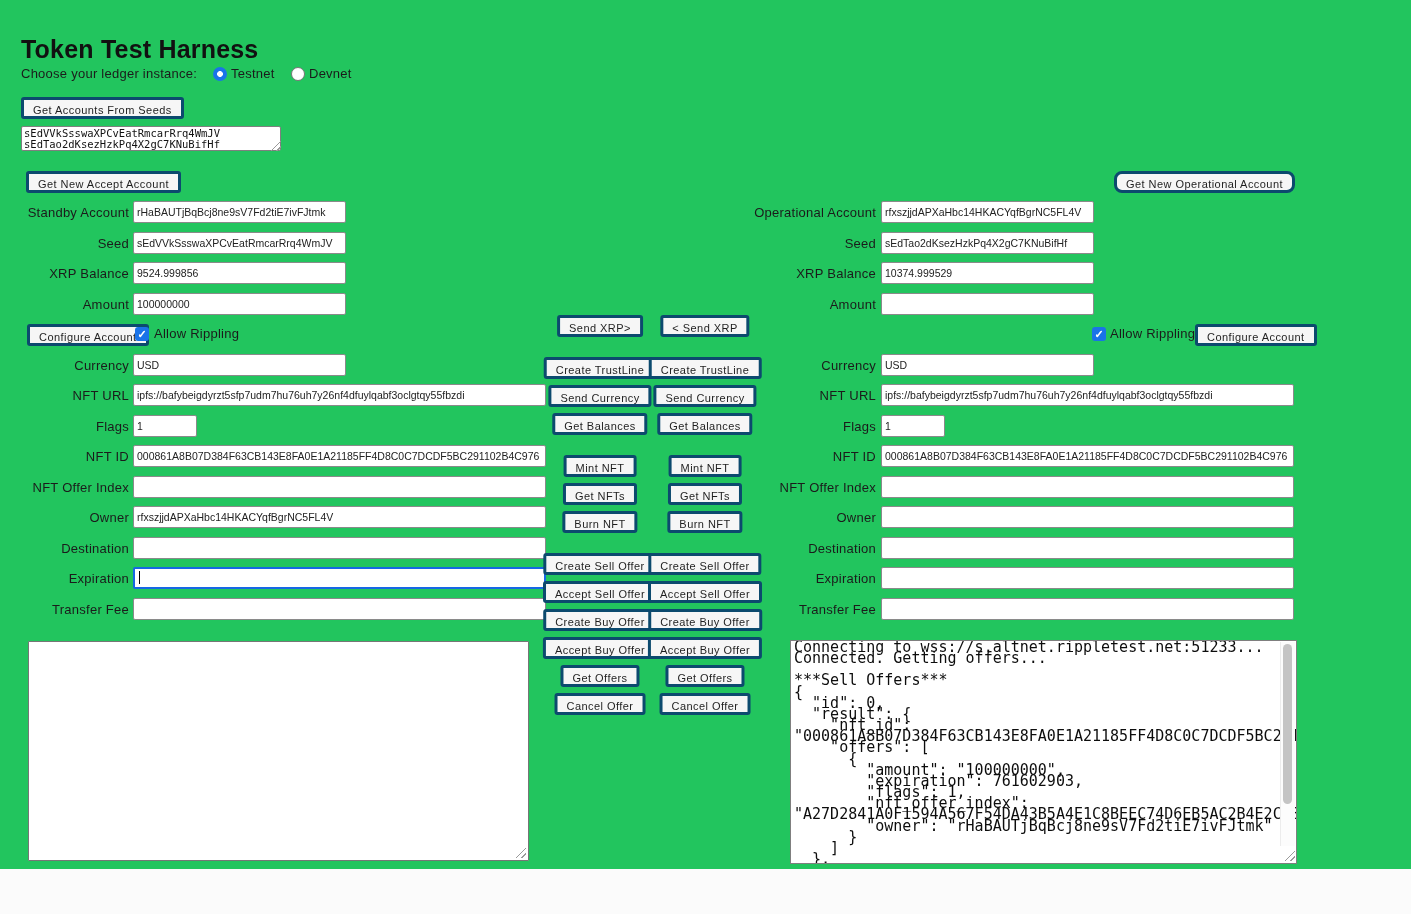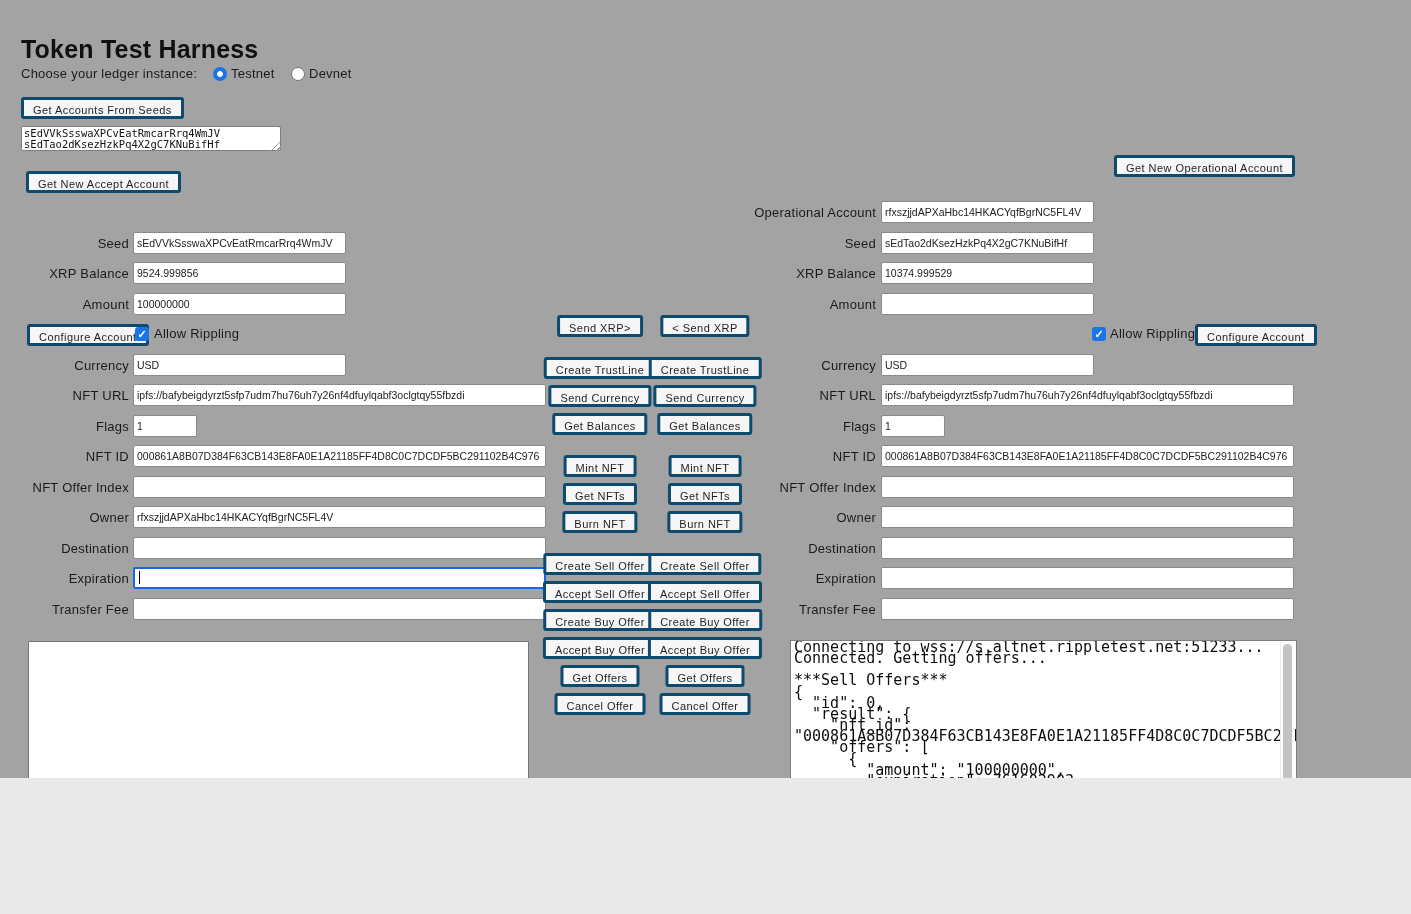"Token Test Harness" .page { background: #a3a3a3 -> #22c55e; height: 778px -> 914px }
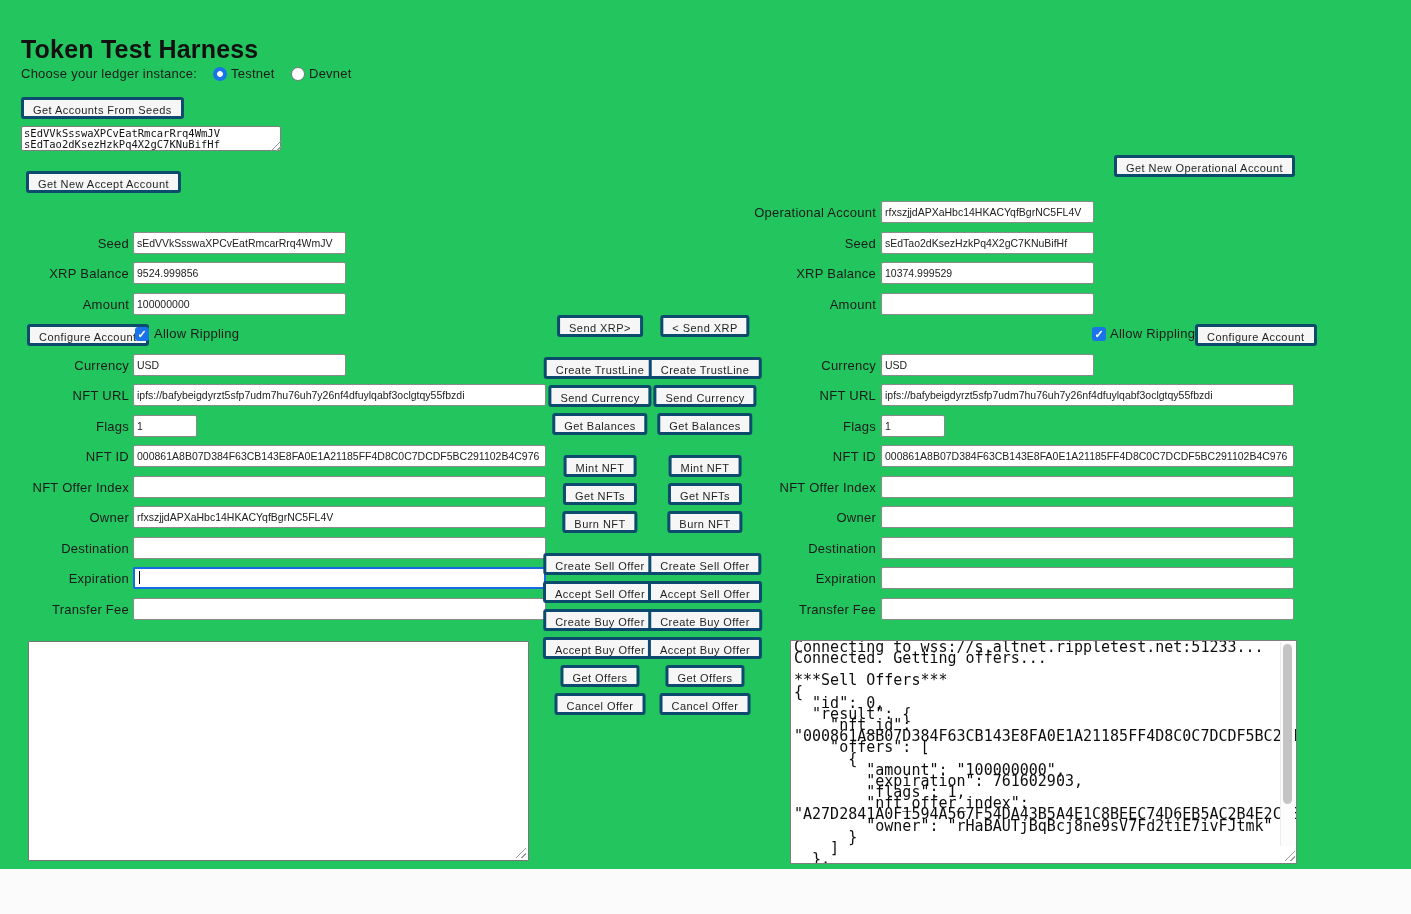"Get New Operational Account" button.btn { border-radius: none -> 8px; top: 155px -> 171px }
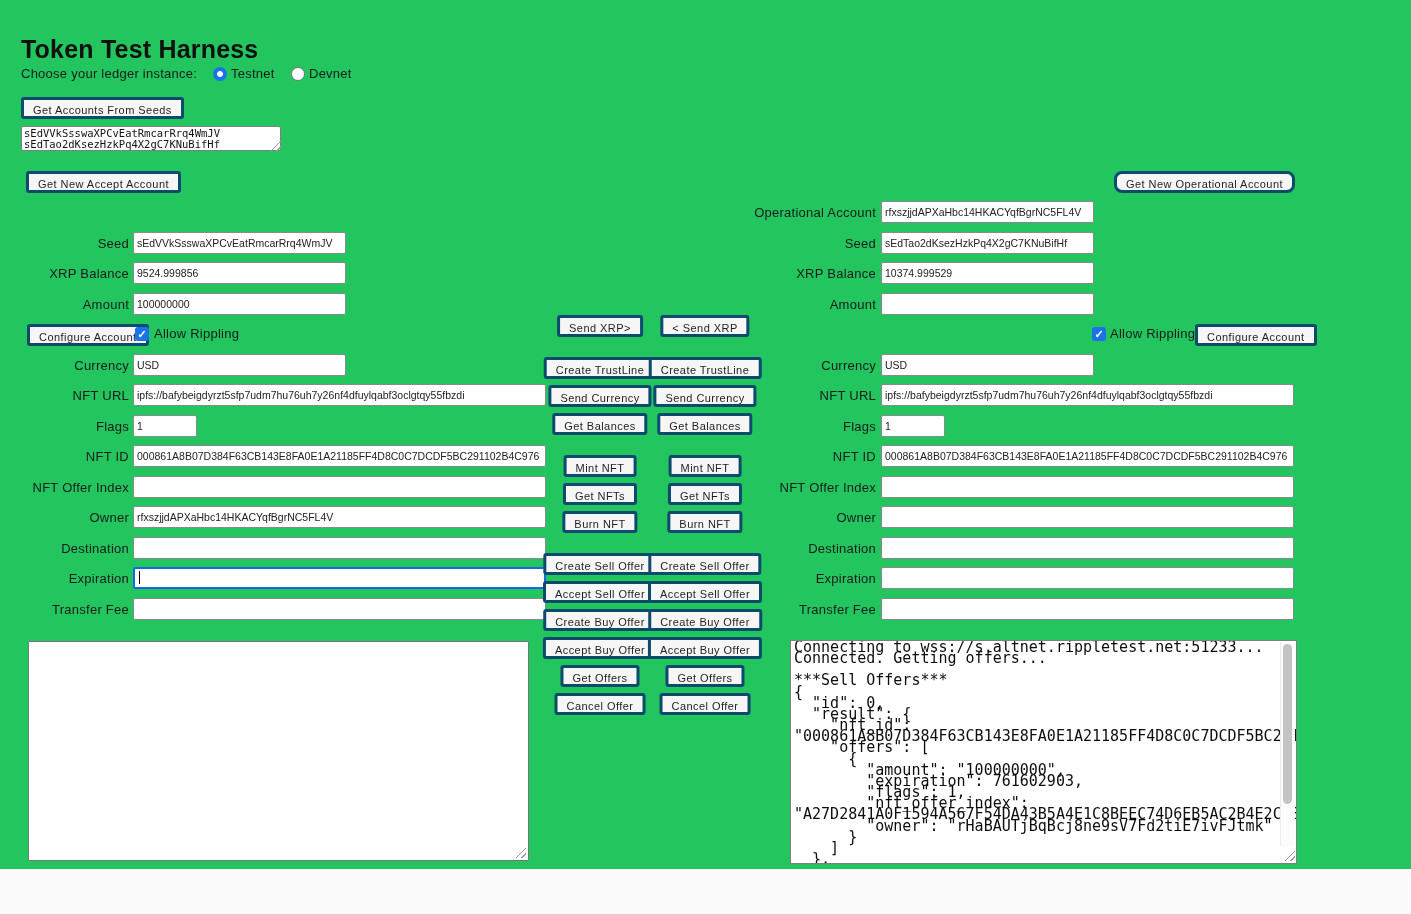"Standby Account" div.row { html: none -> <div> <span>Standby Account</span> <input> </div> }
